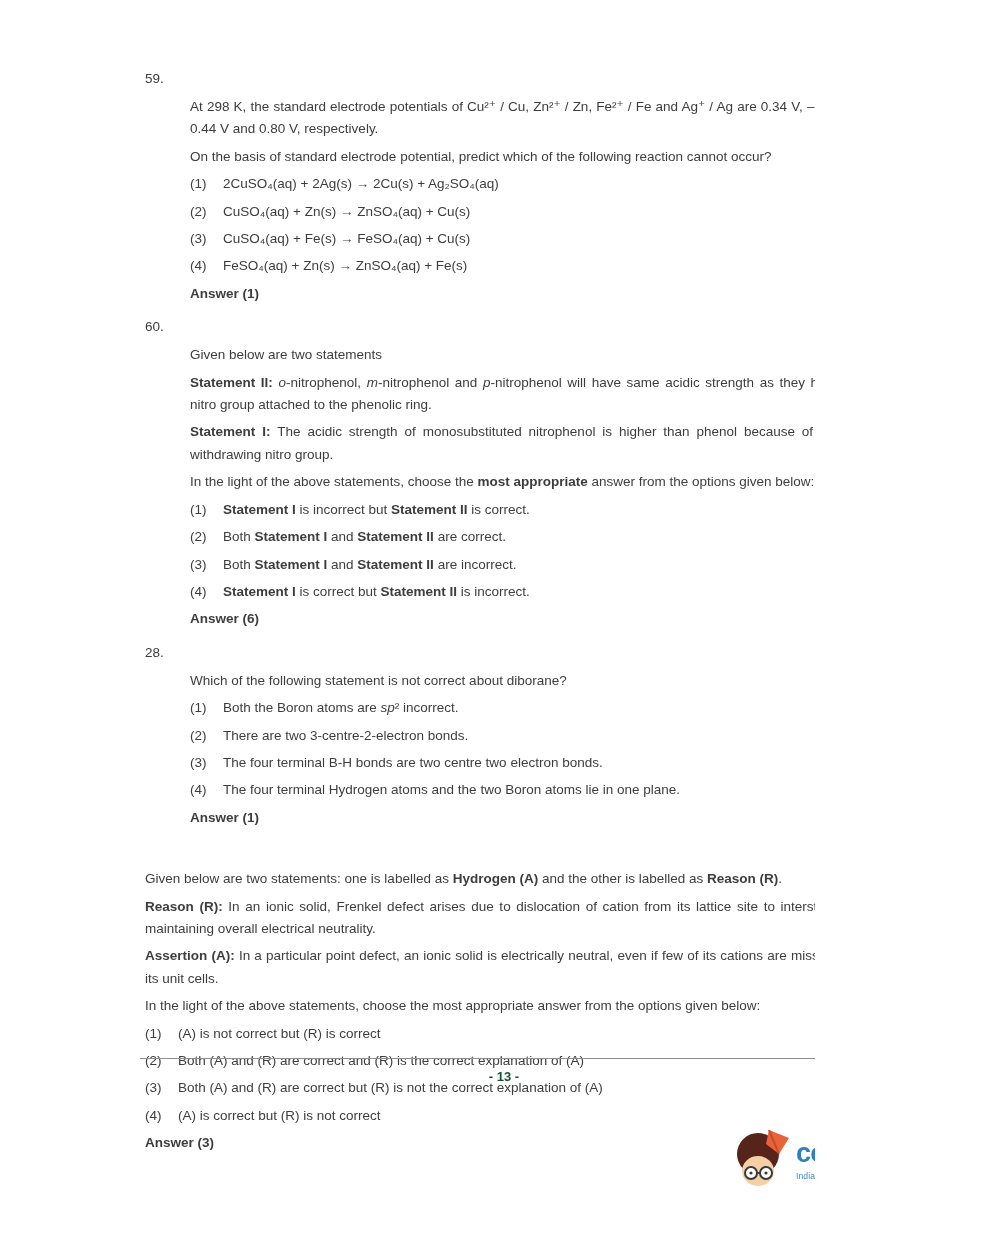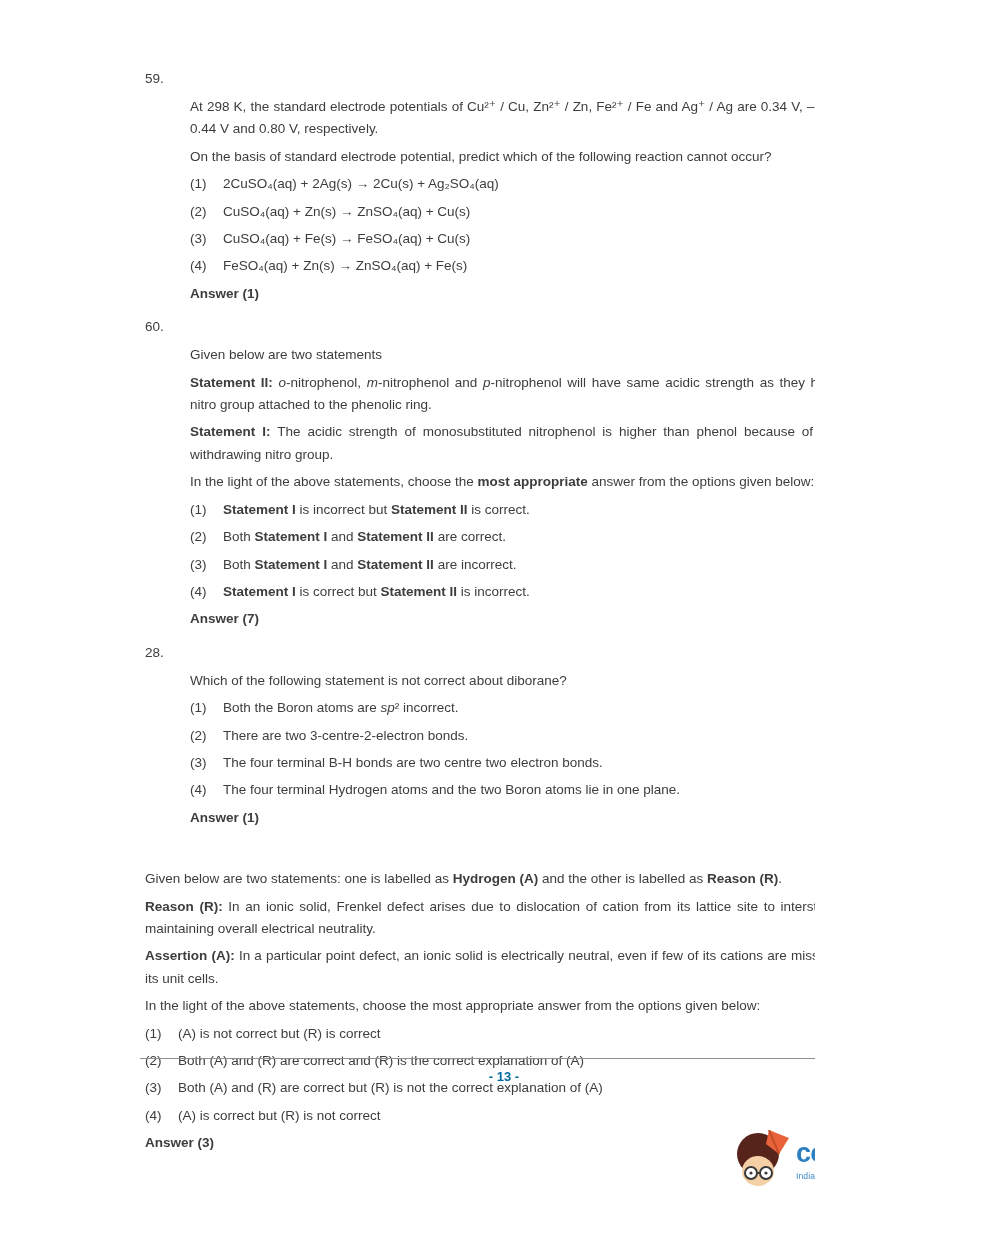"Answer (7)" span { text: 7 -> 6 }
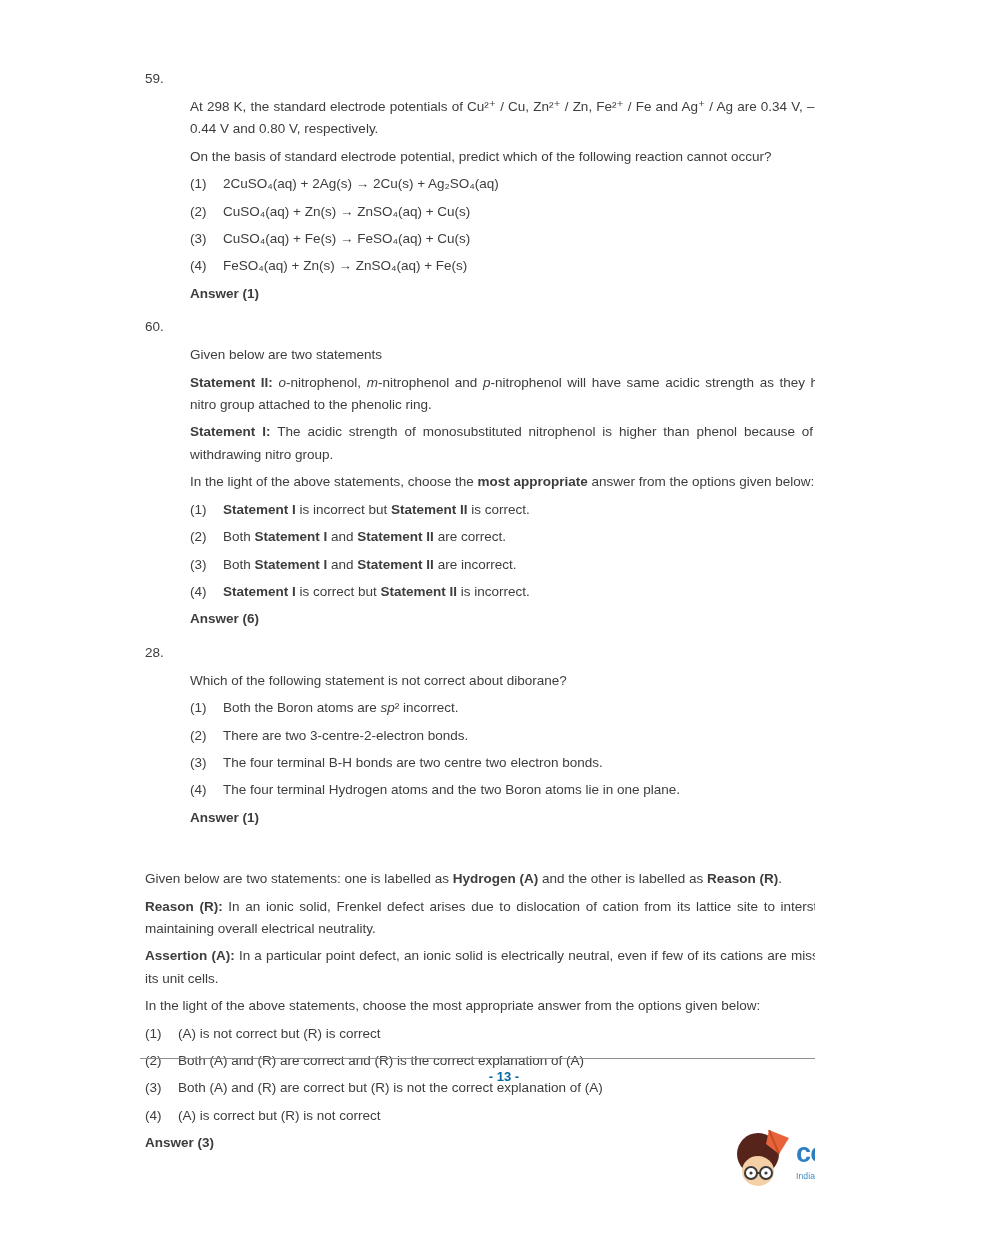"- 13 -" .page-number { color: #0369a1 -> #14532d }
